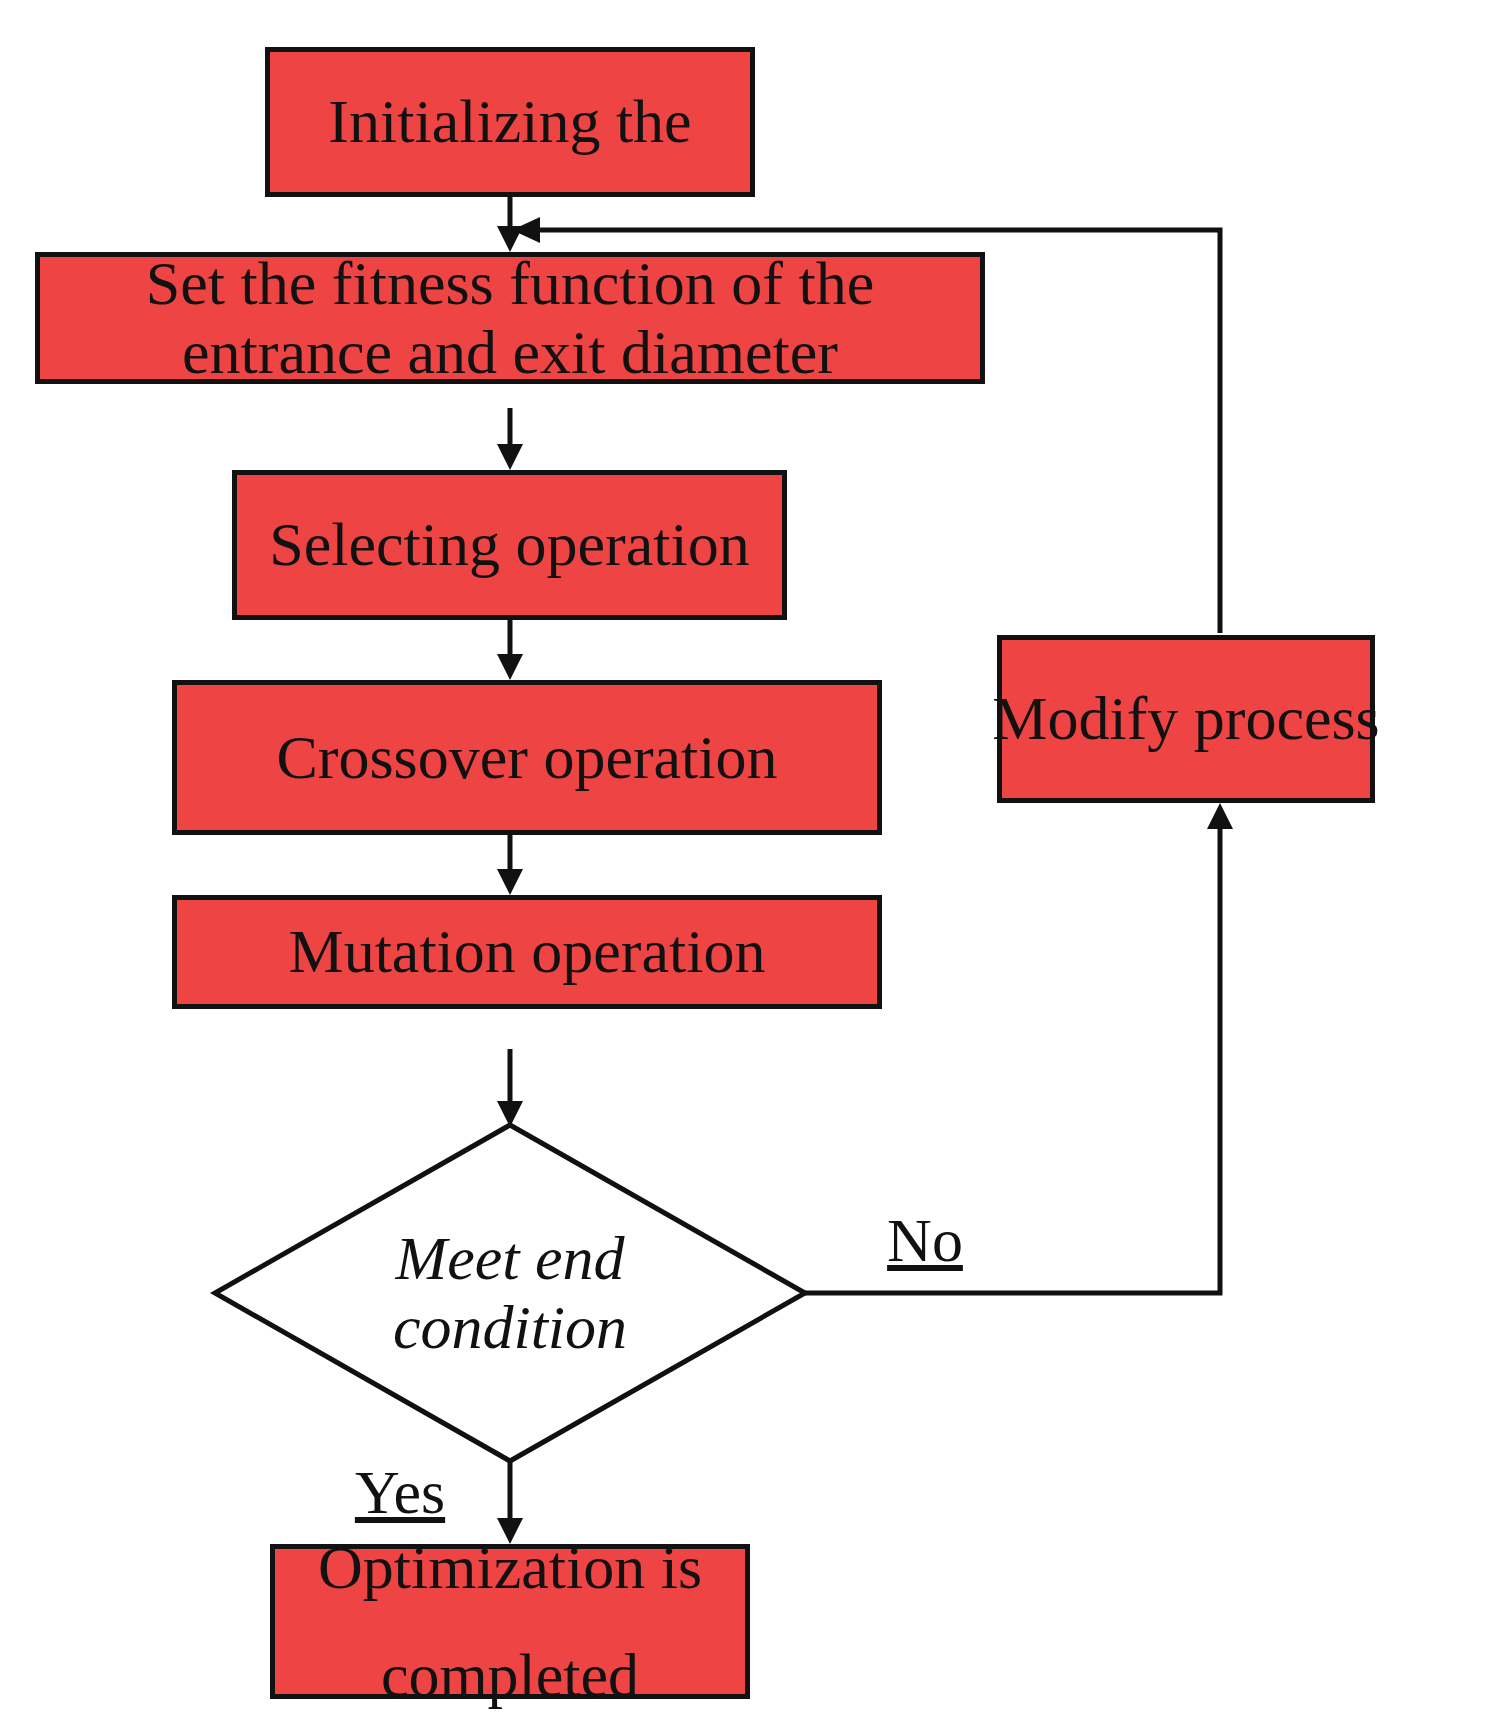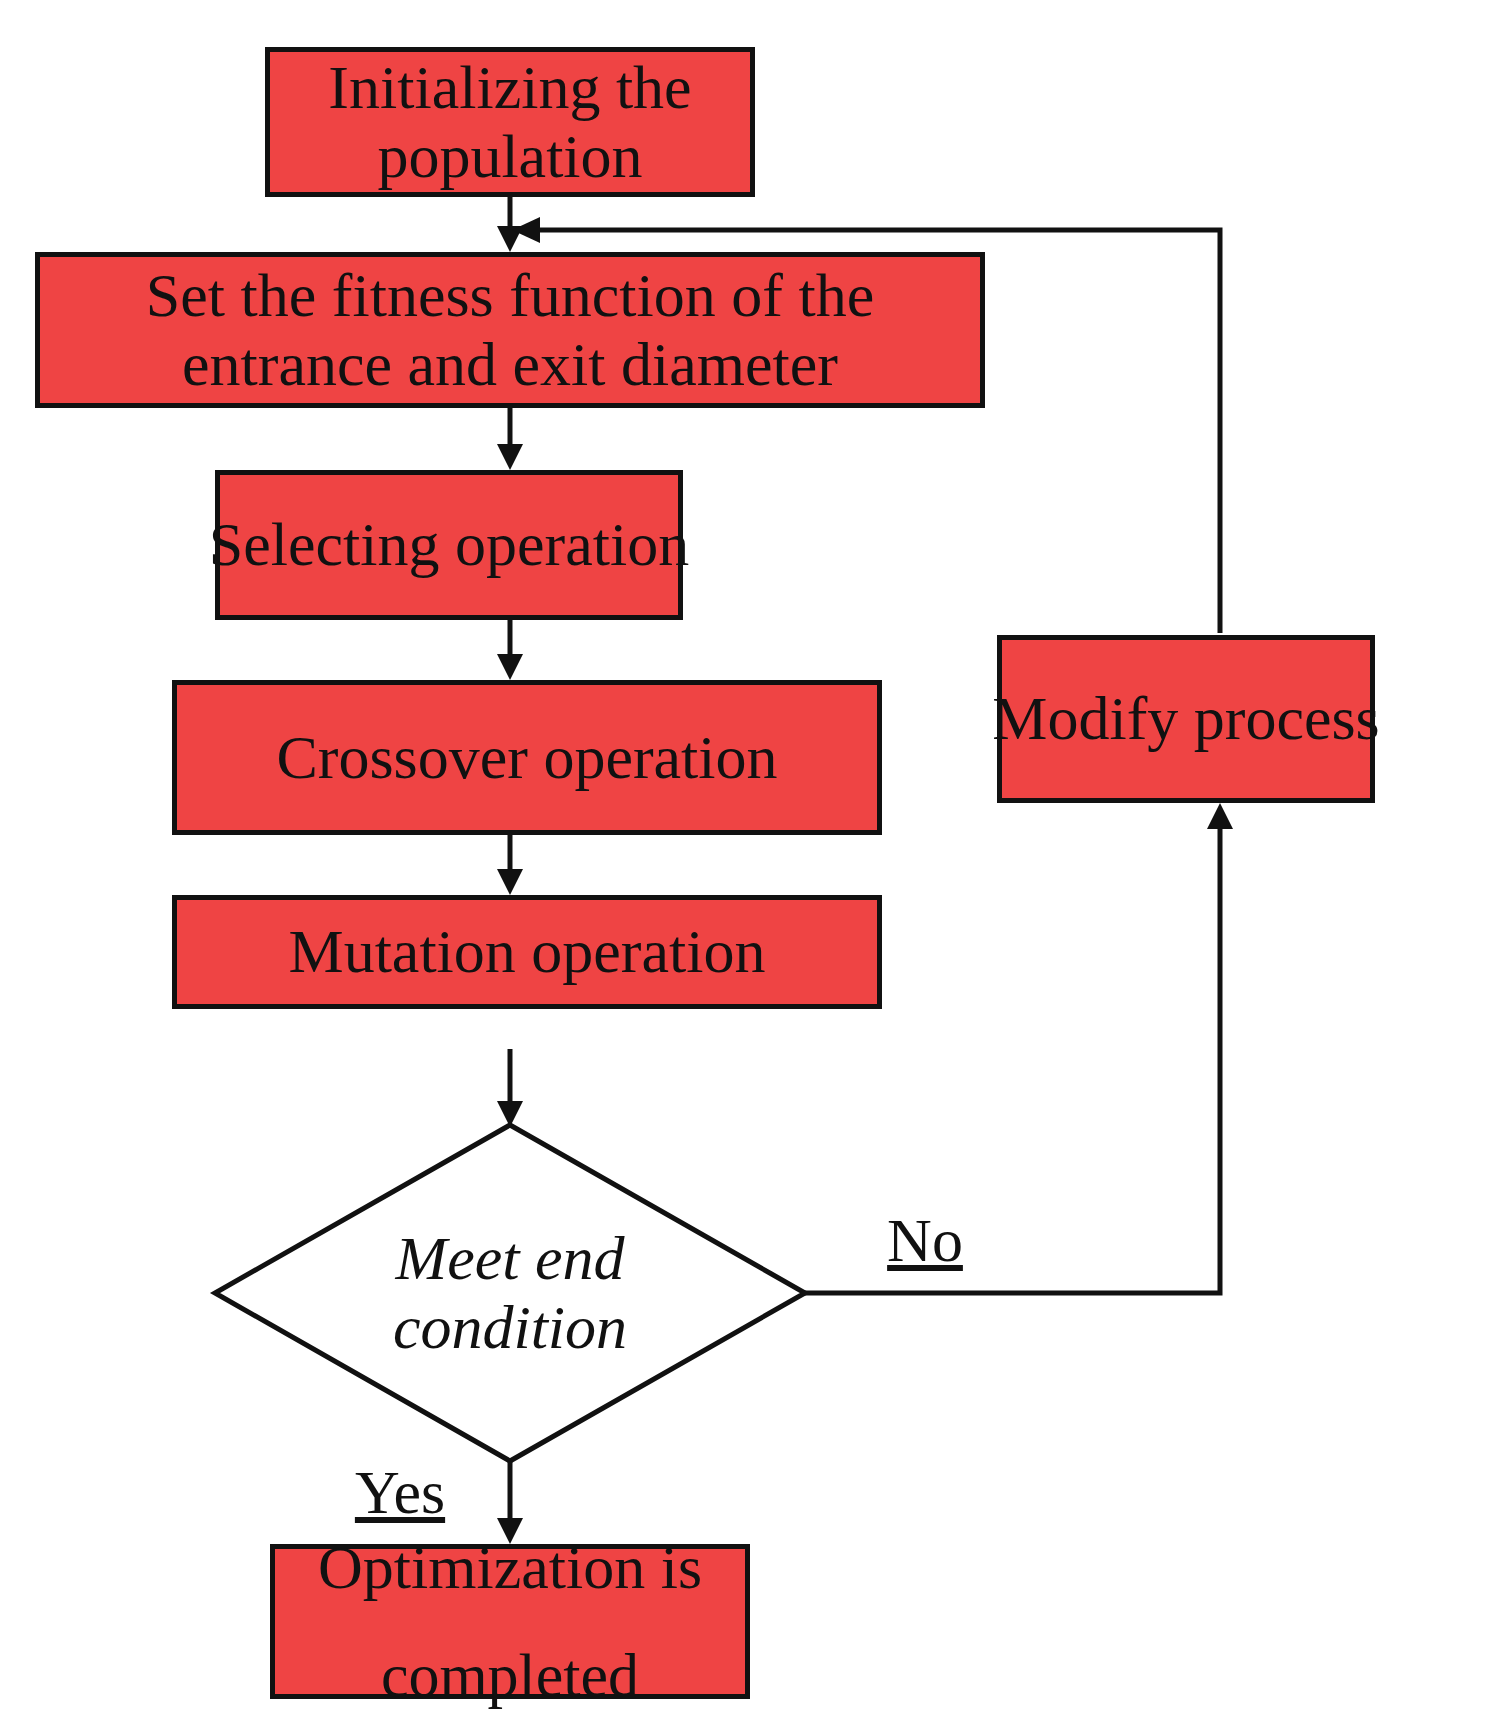"population" span { html: <span>population</span> -> none }
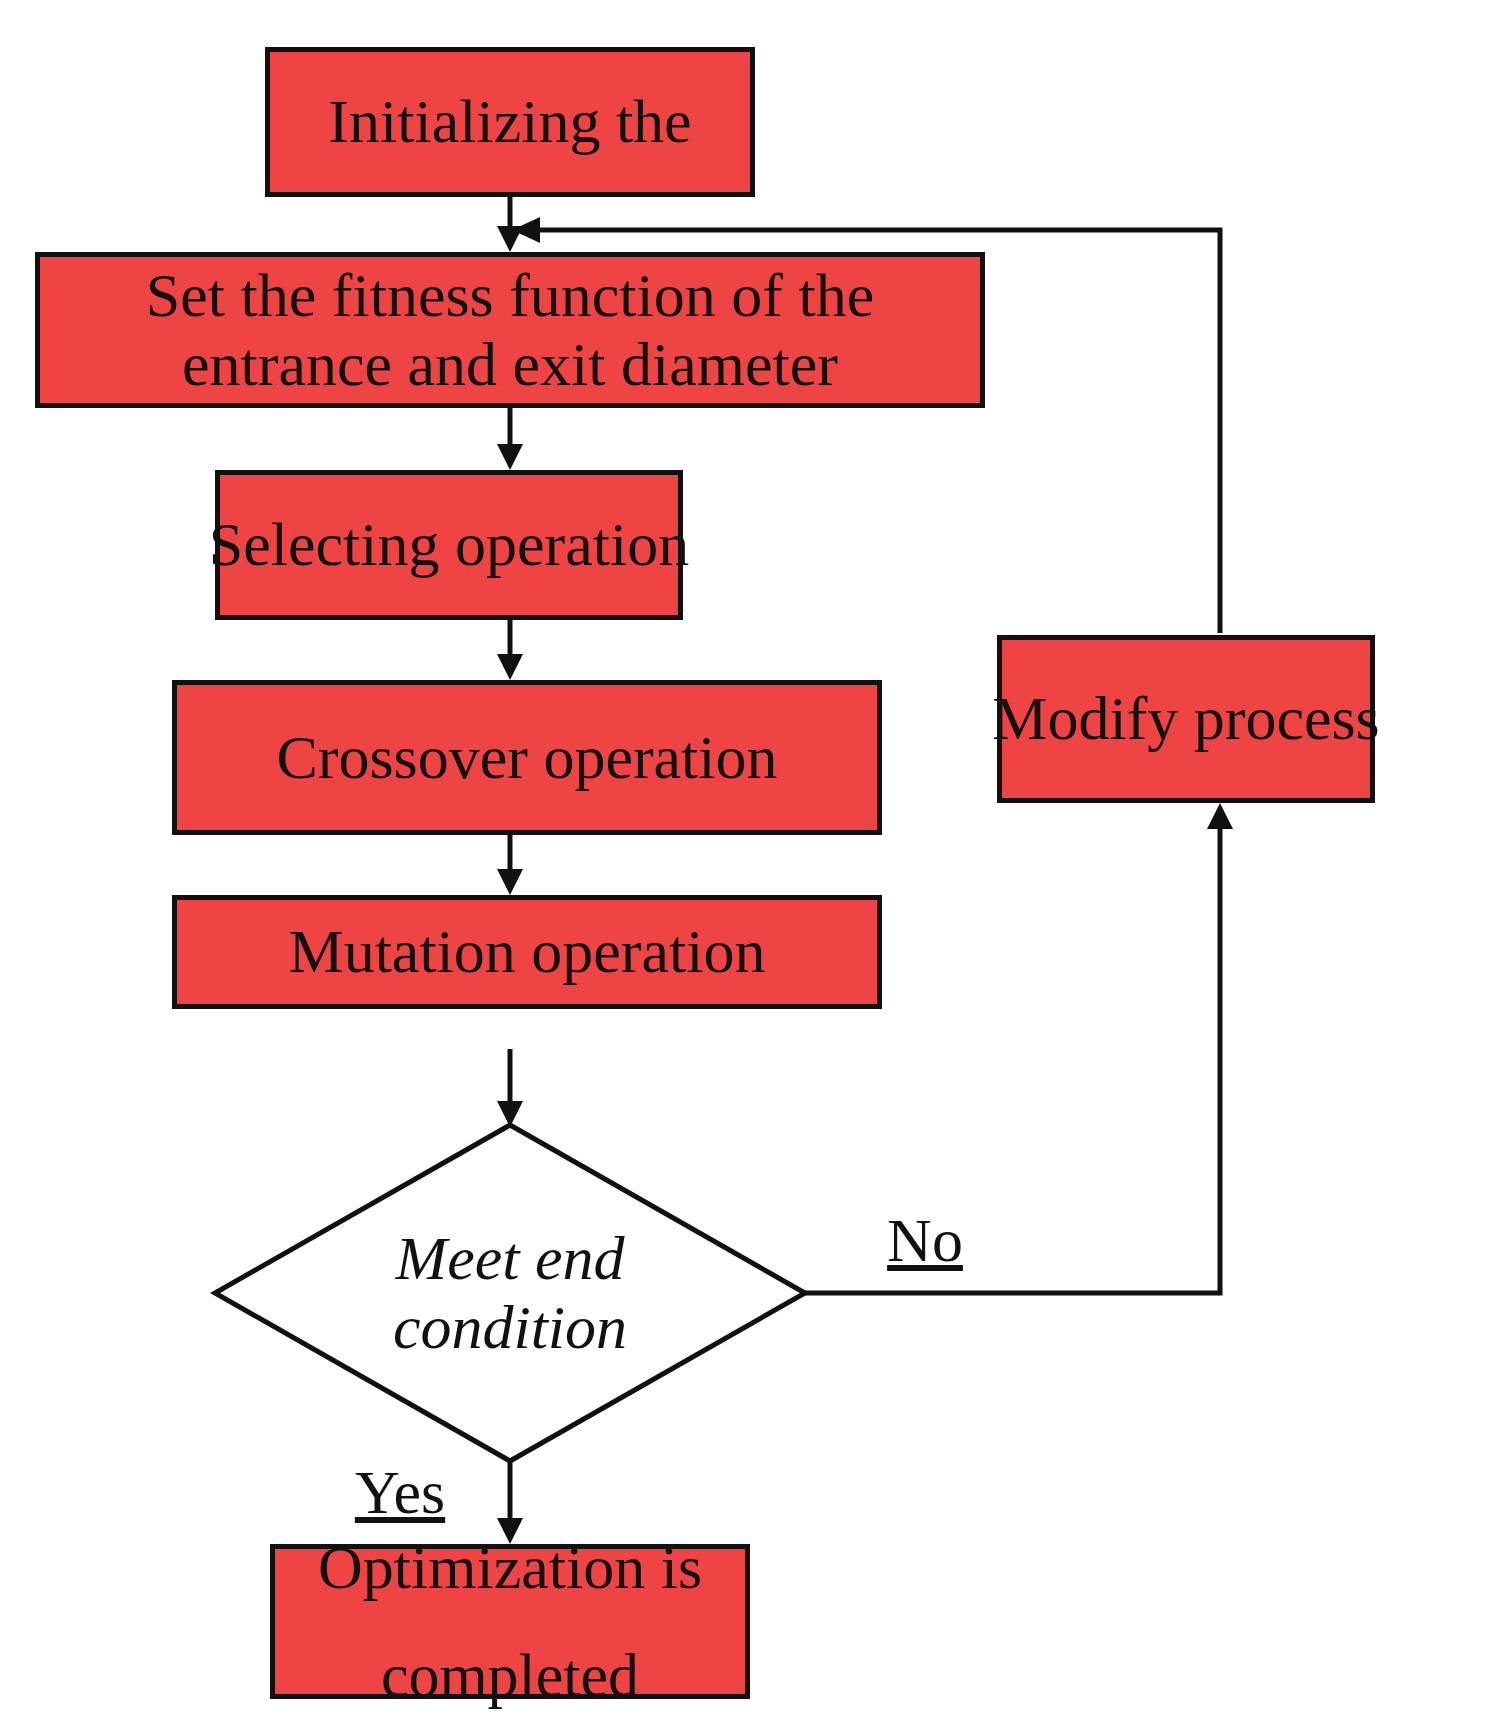"Set the fitness function of" div.node { height: 156px -> 132px }
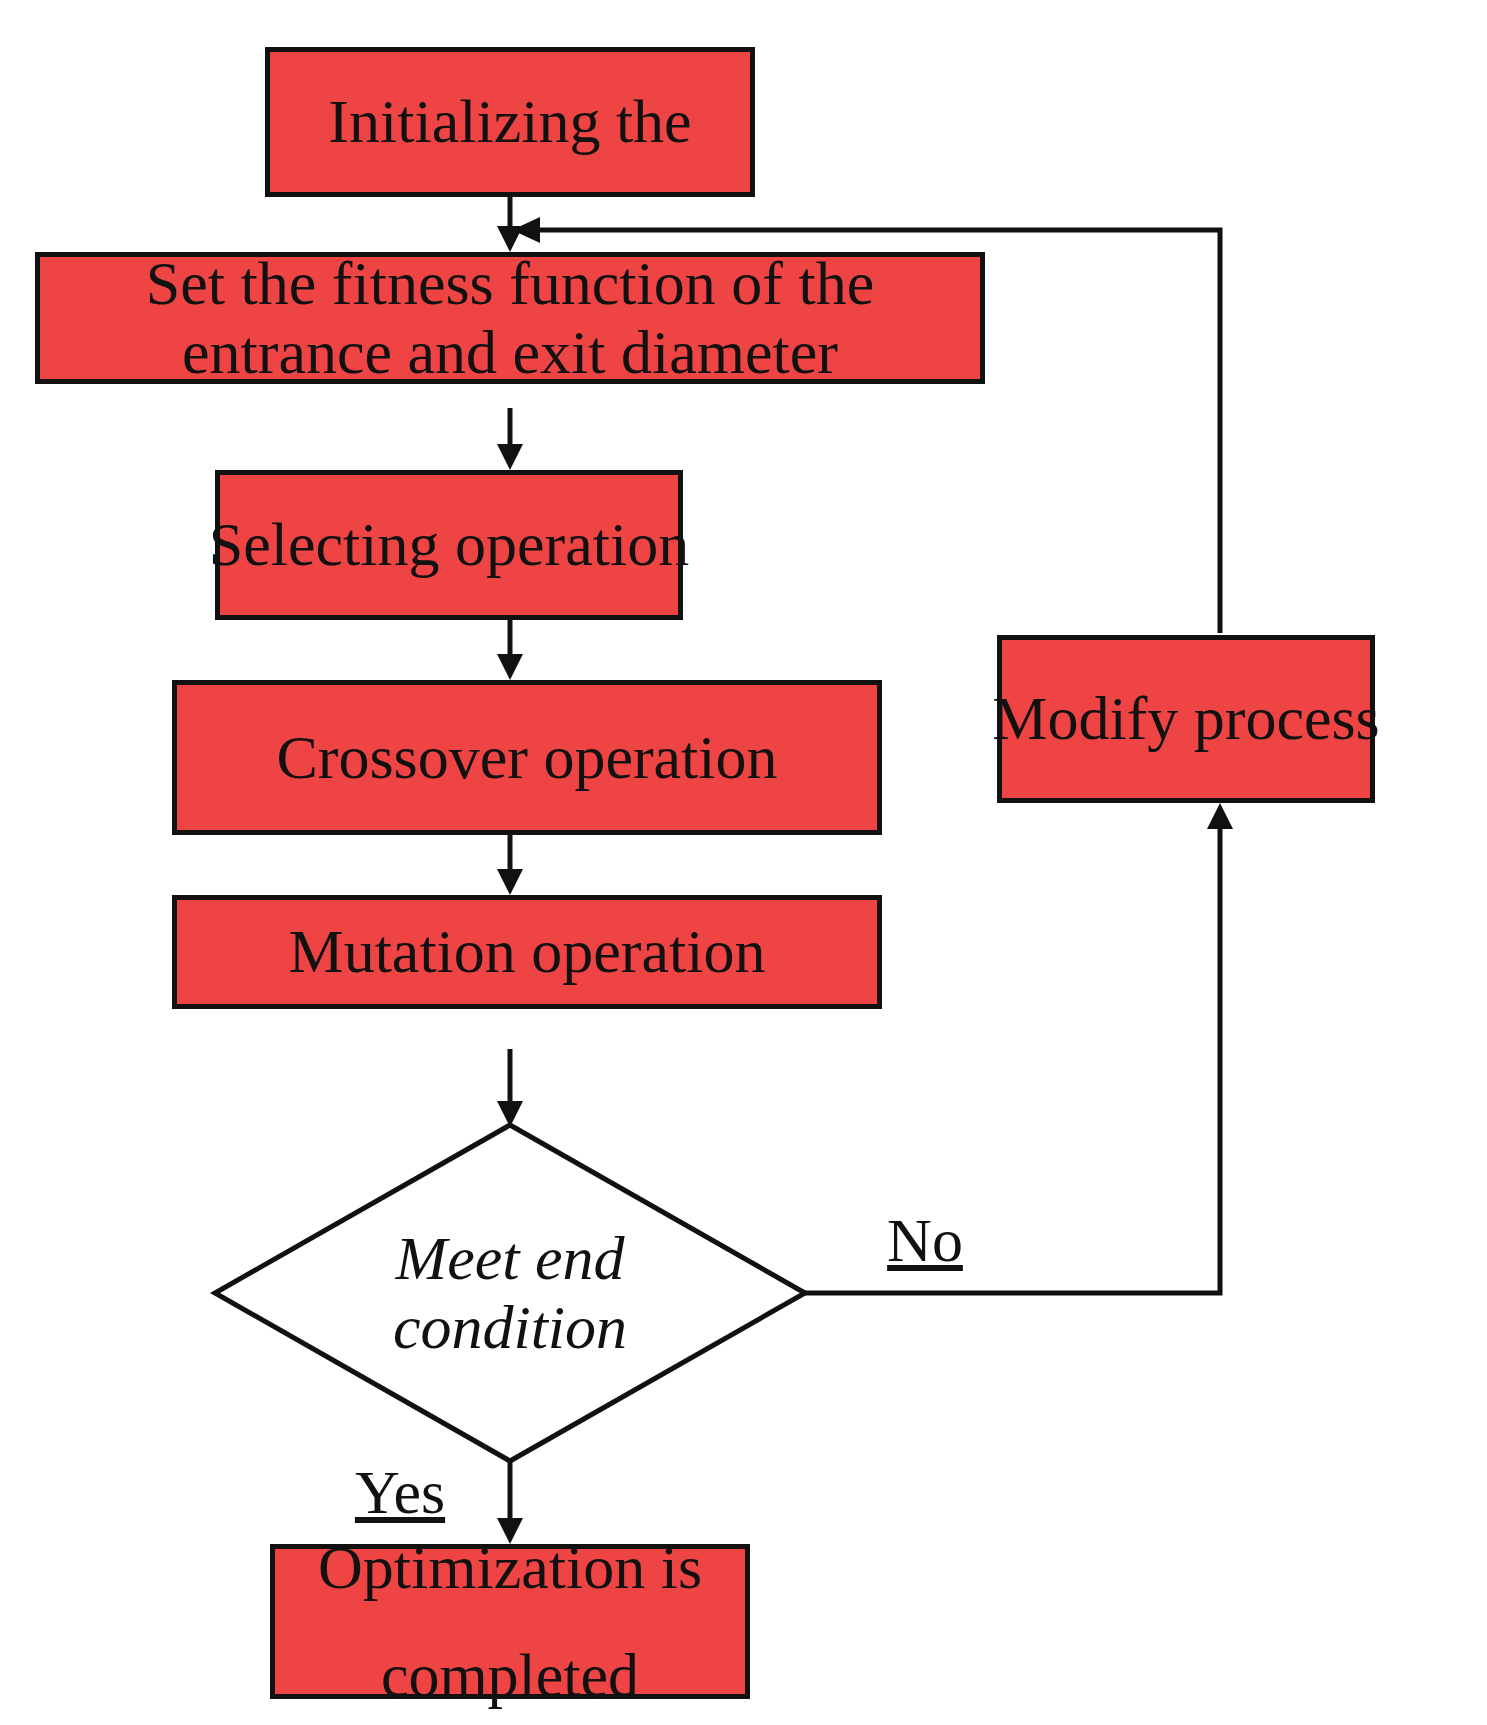"Selecting operation" div.node { left: 215px -> 232px; width: 468px -> 555px }
